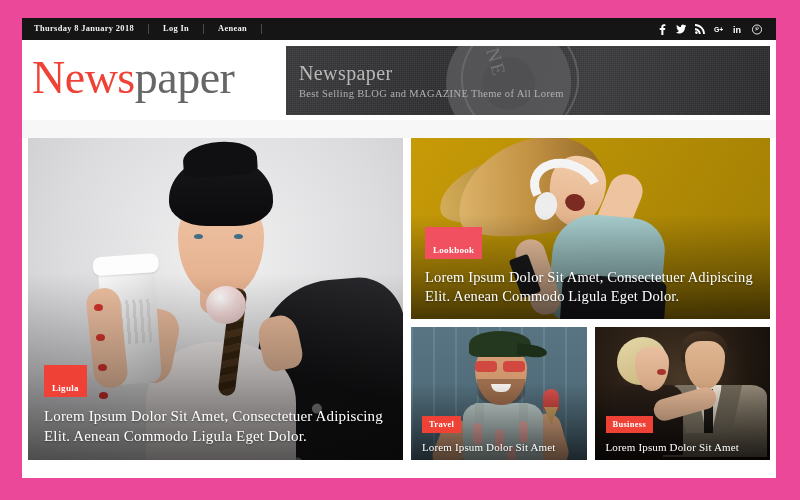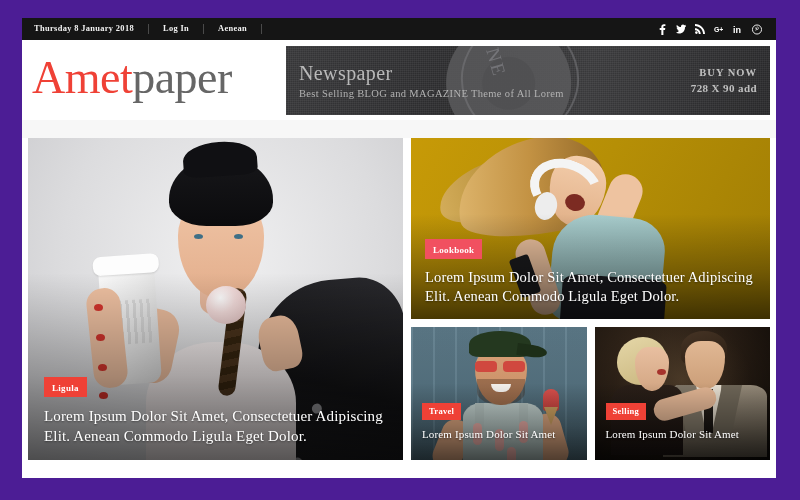"Thursday 8 January 2018" #frame { background: #4c1d95 -> #ec4899 }
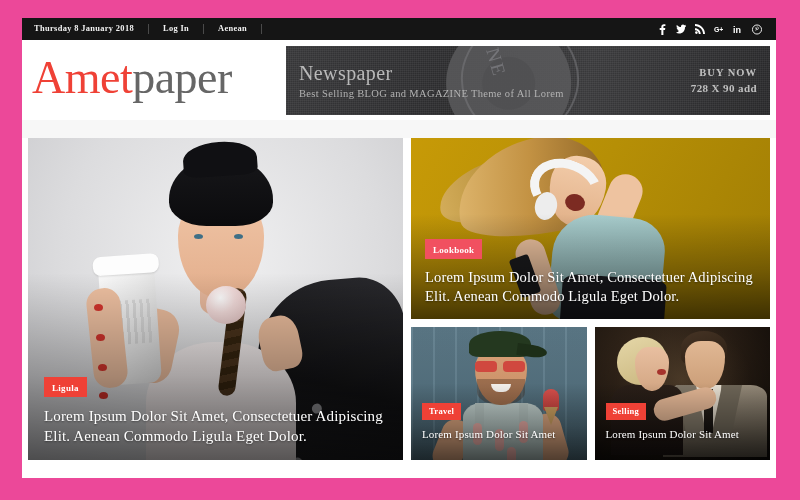"Amet" span.a { text: Amet -> News }
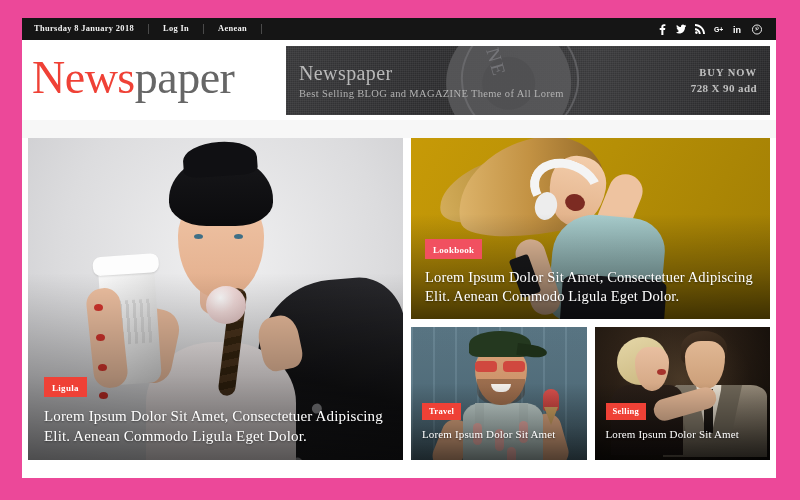"BUY NOW" div.bcta { html: <div> <div>BUY NOW</div> <div>728 X 90 add</div> </div> -> none }
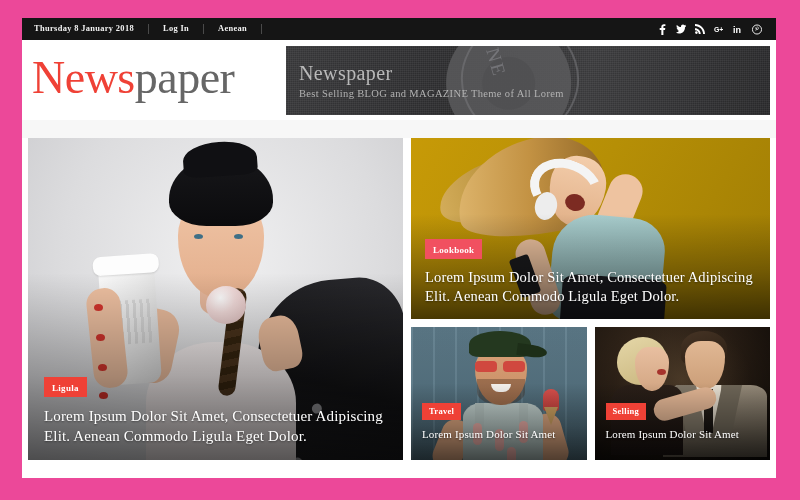"Lookbook" .badge { padding: 6px 8px 4px 8px -> 18px 8px 4px 8px }
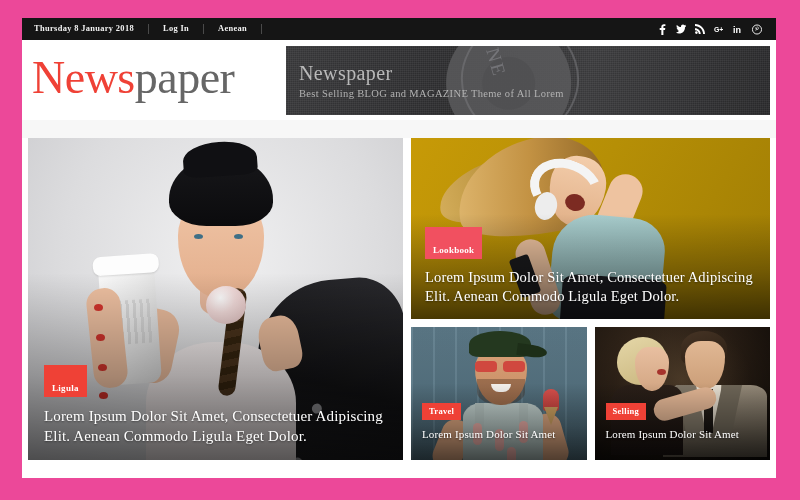"Travel" .card.small .cap { padding: 0 11px 19px 11px -> 0 11px 6px 11px }
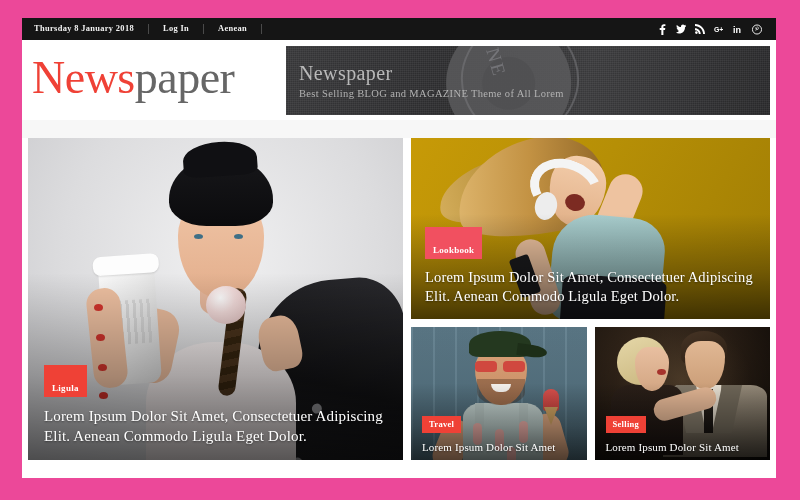"Selling" span.badge { text: Selling -> Business }
